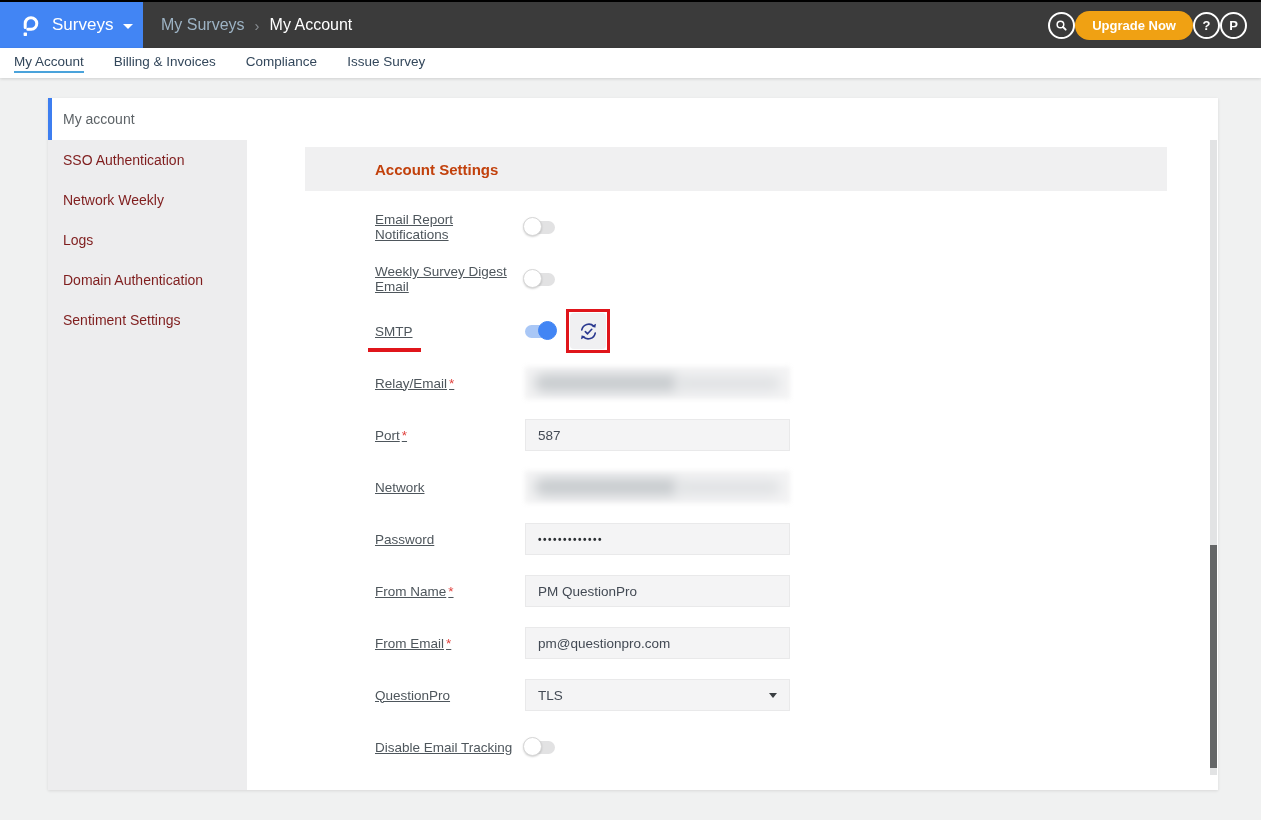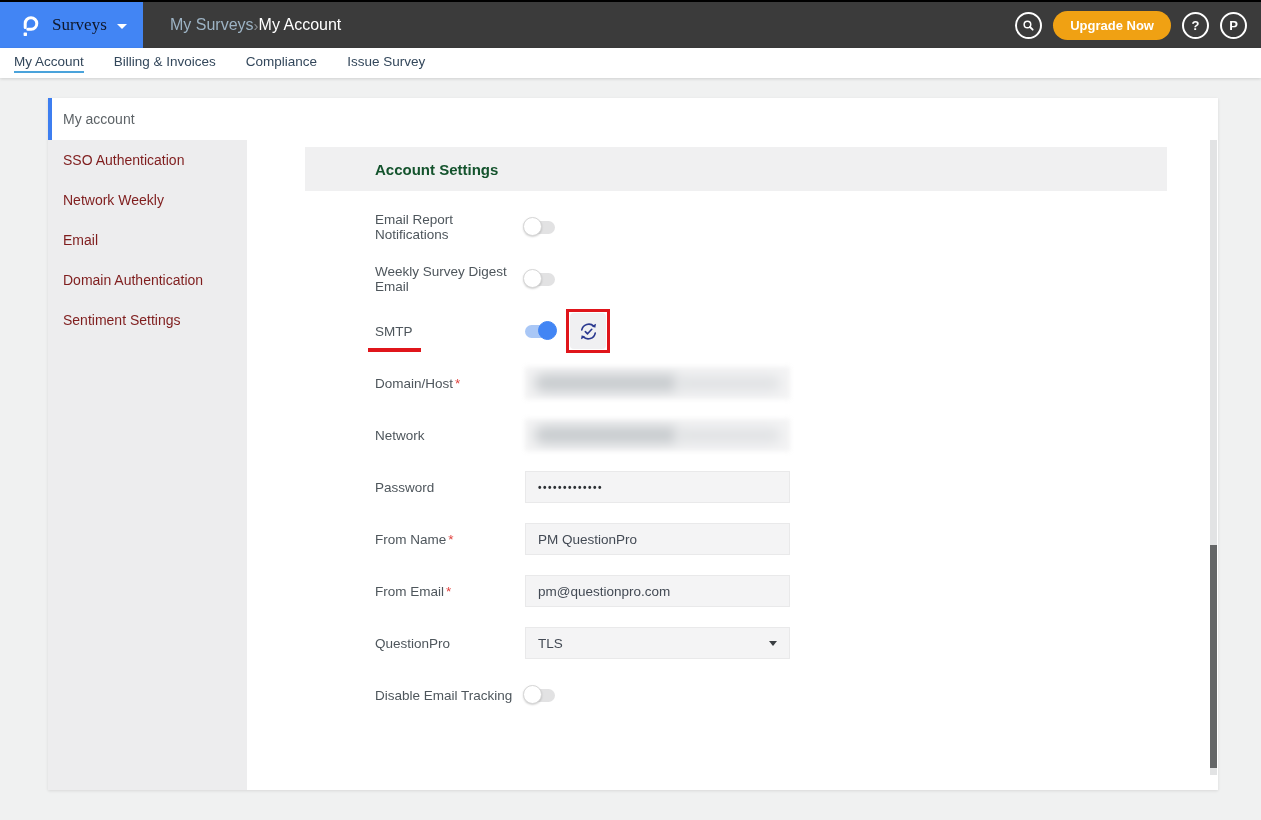"Surveys" .brand-label { color: #0f172a -> #ffffff; font-family: Liberation Serif, serif -> none }
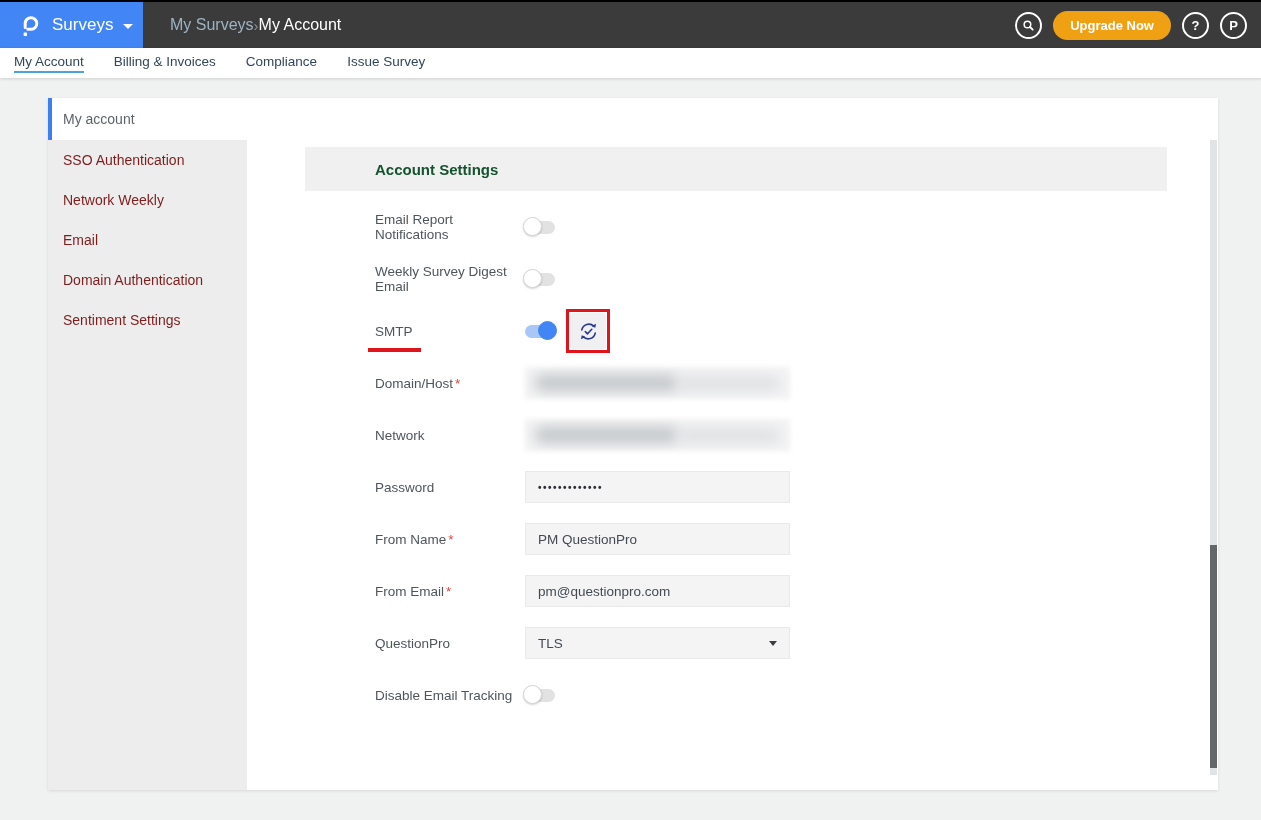"My Surveys" .crumbs { gap: none -> 10px; margin-left: 27px -> 18px }
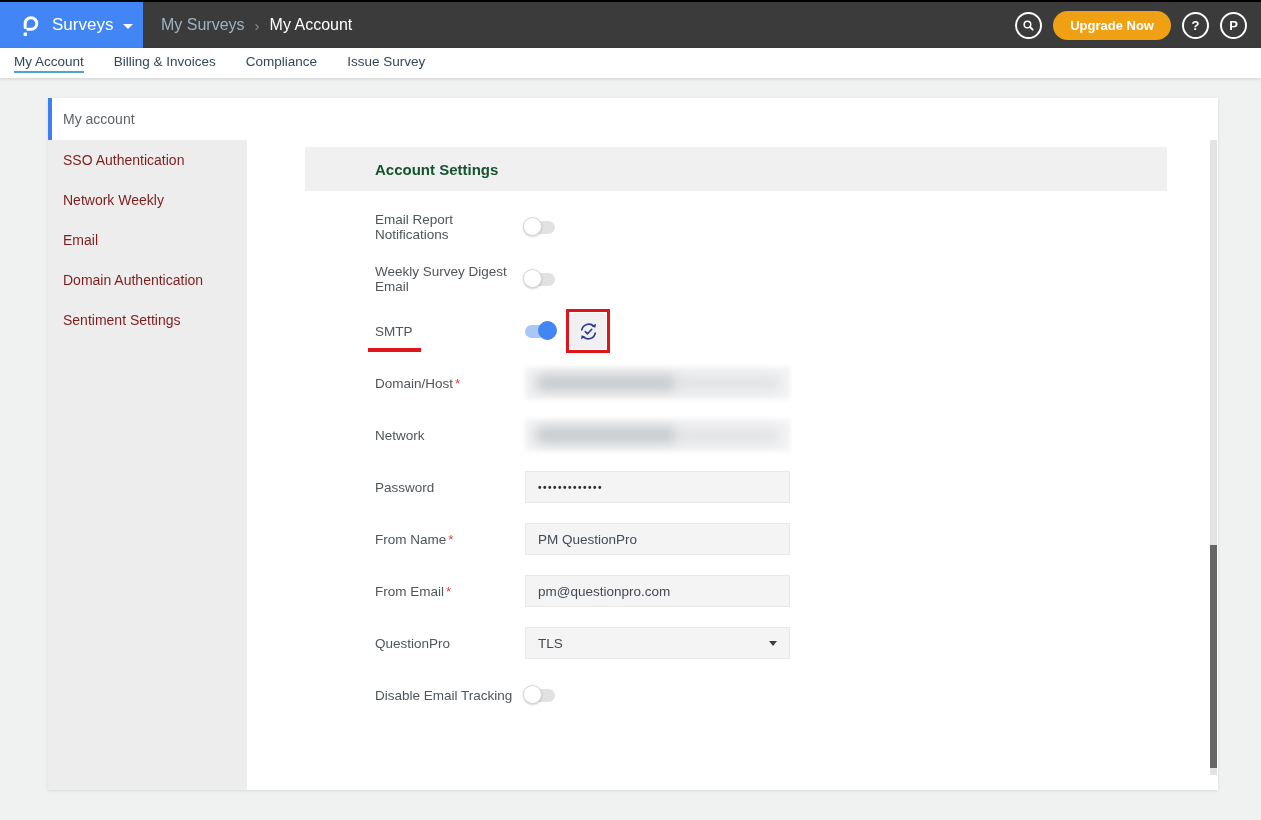"Upgrade Now" .header-right { gap: 11px -> none }
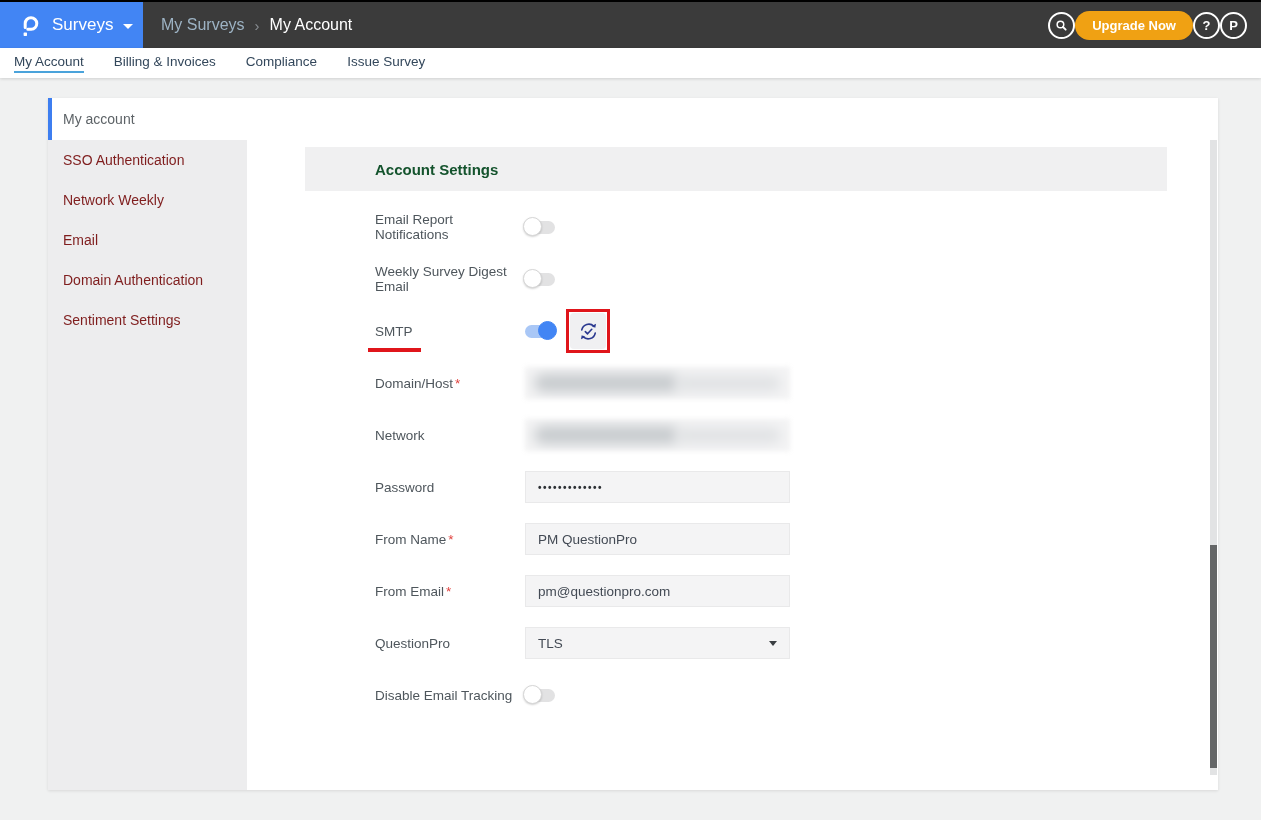"Account Settings" .panel-title { color: #14532d -> #c2410c }
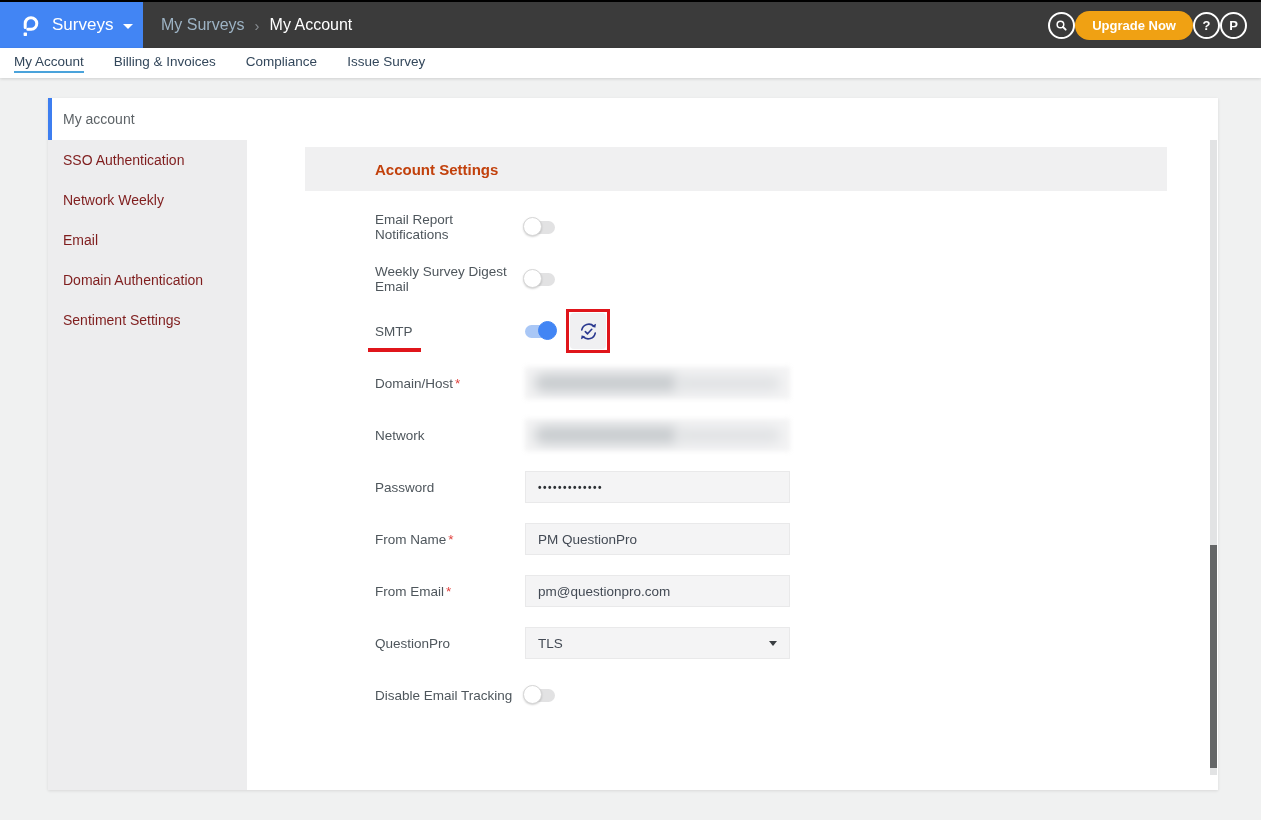"Email Report Notifications" .row-label { text-decoration: none -> underline }
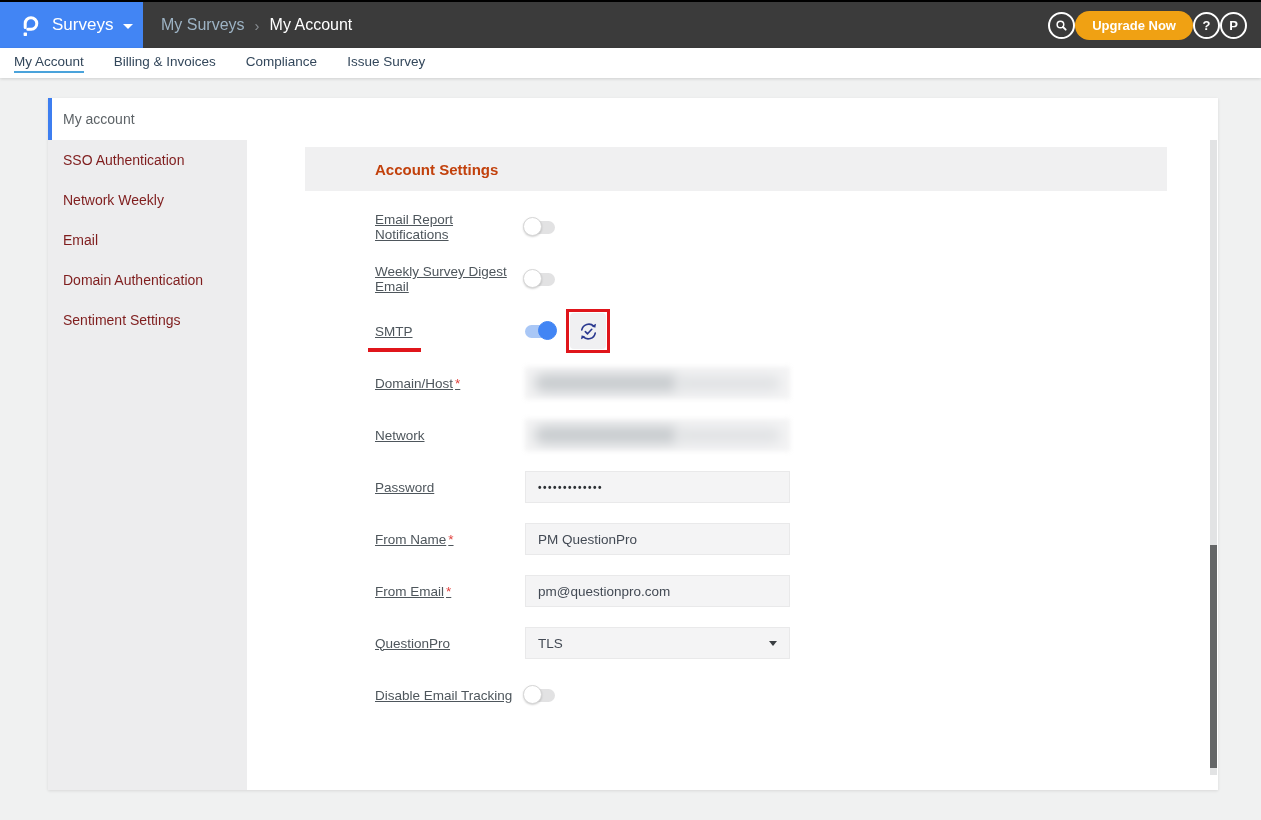"Email" div.side-item { text: Email -> Logs }
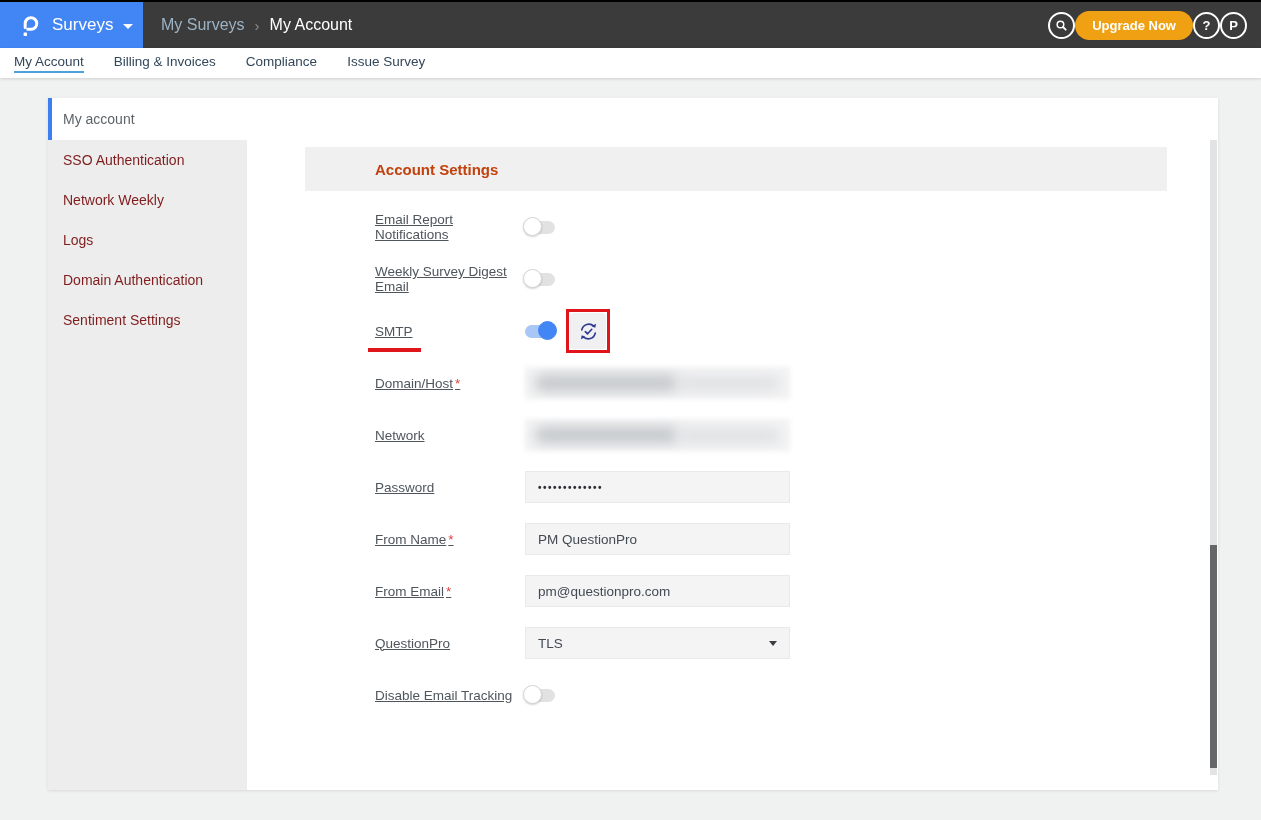"Domain/Host" span { text: Domain/Host -> Relay/Email }
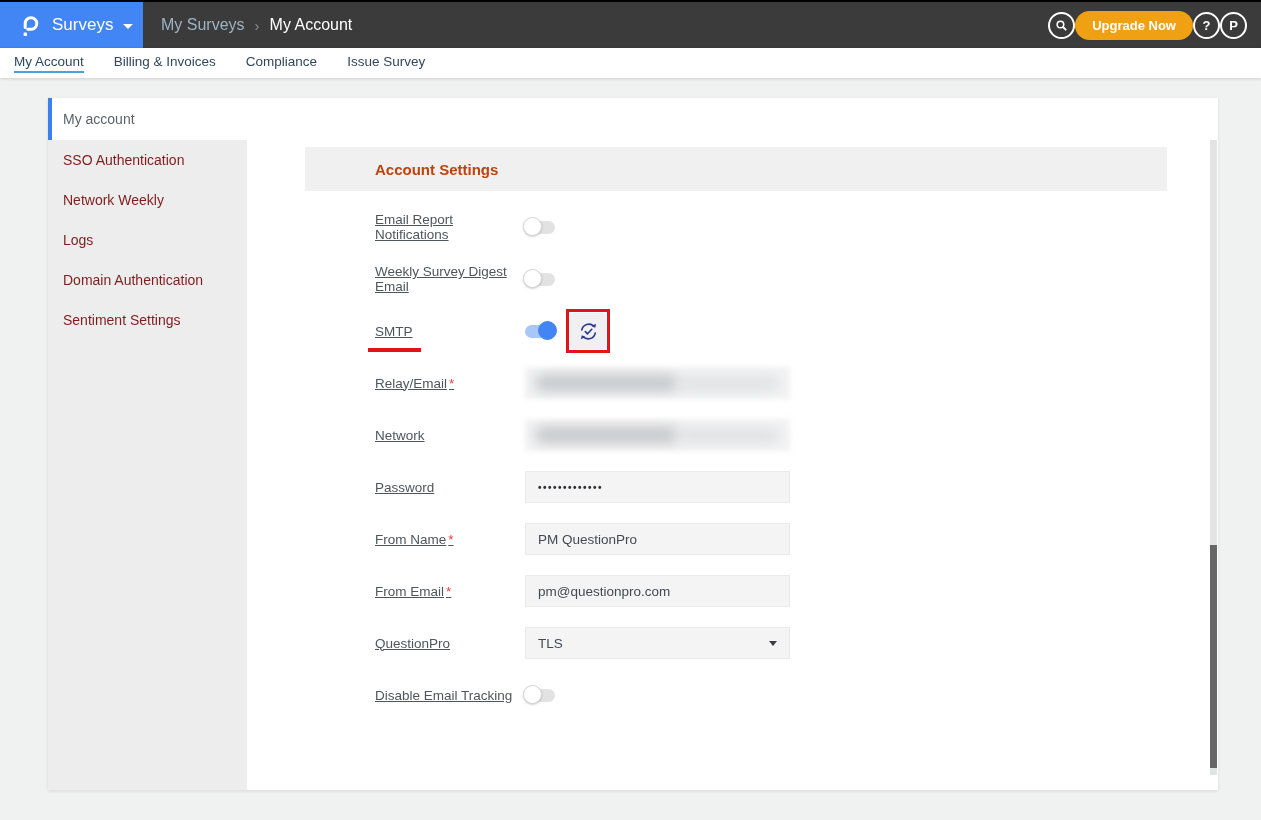"Port *" div.row { html: none -> <div> <span><span>Port</span><span>*</span></span> <input> </div> }
